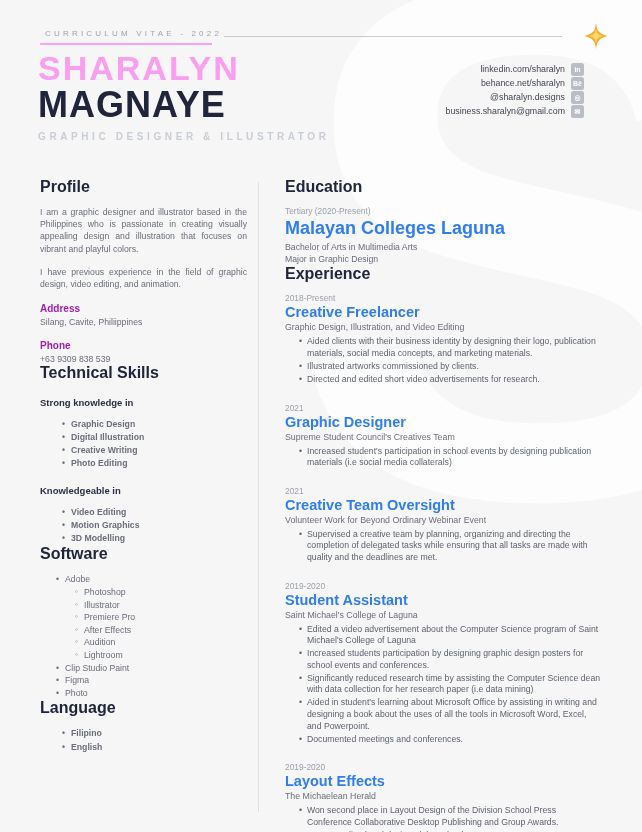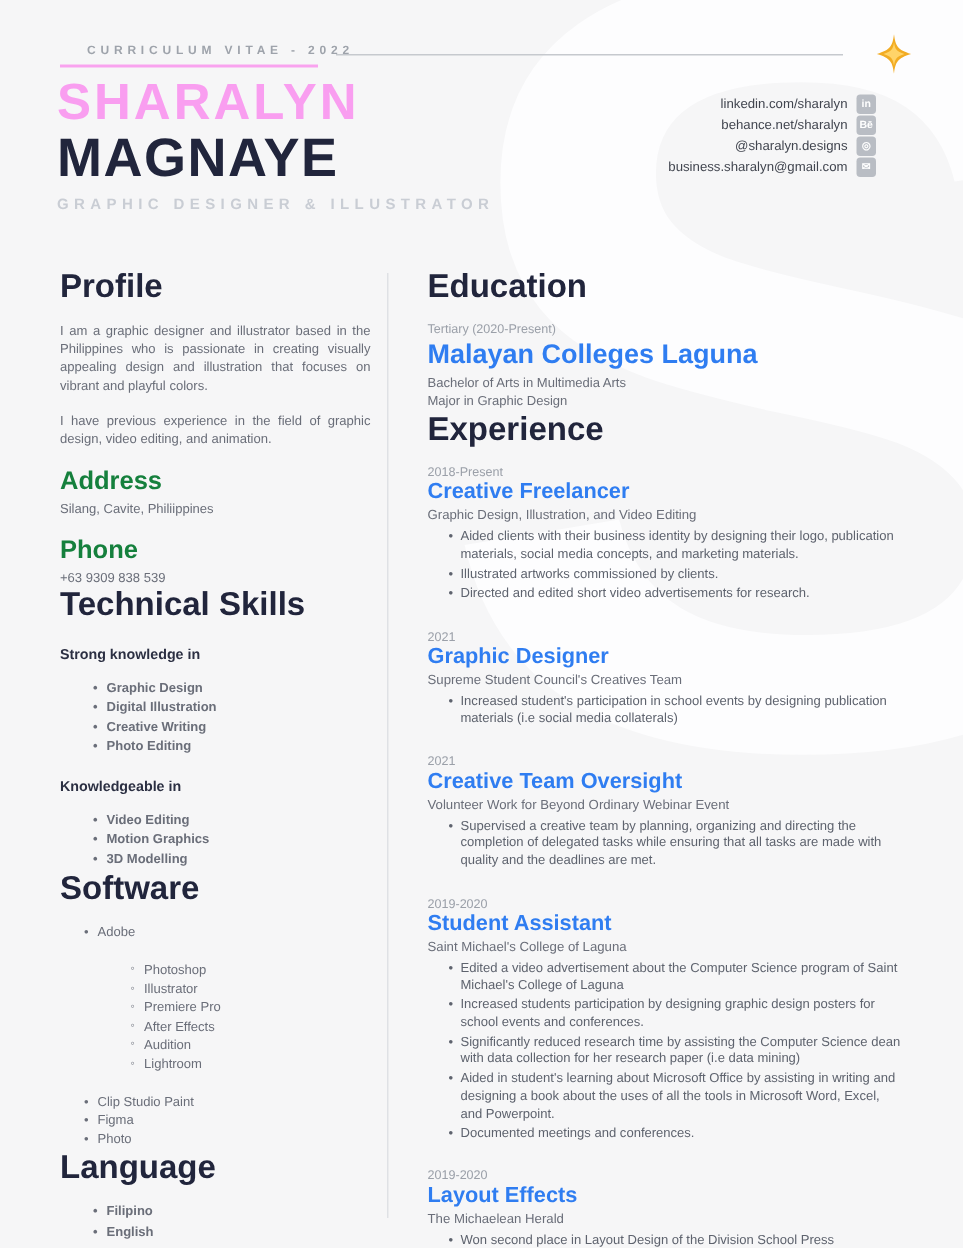"CURRICULUM VITAE - 2022" .kicker { font-weight: bold -> normal; left: 58px -> 45px }
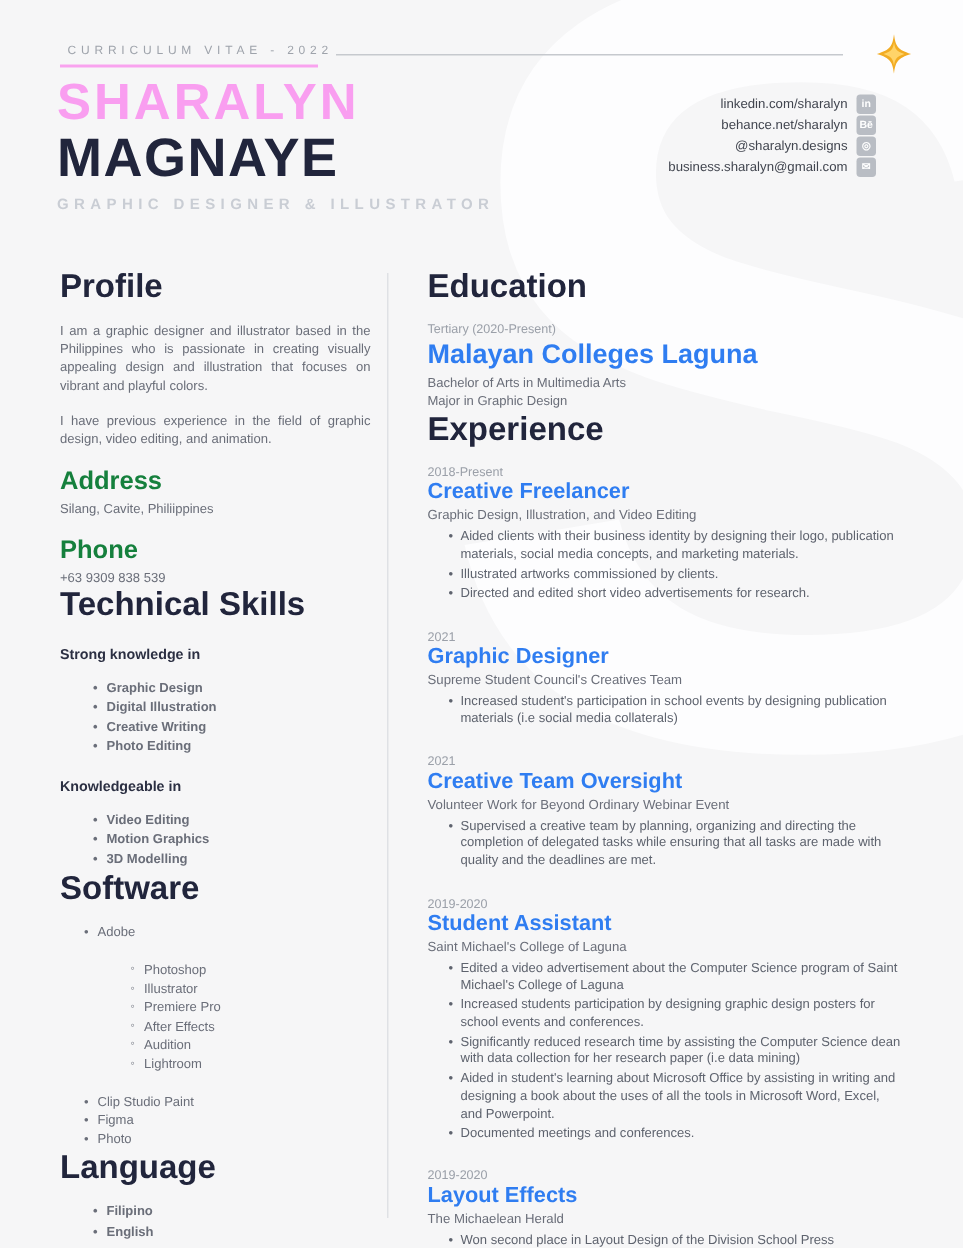"Profile" h2.section { font-size: 22px -> 16px }
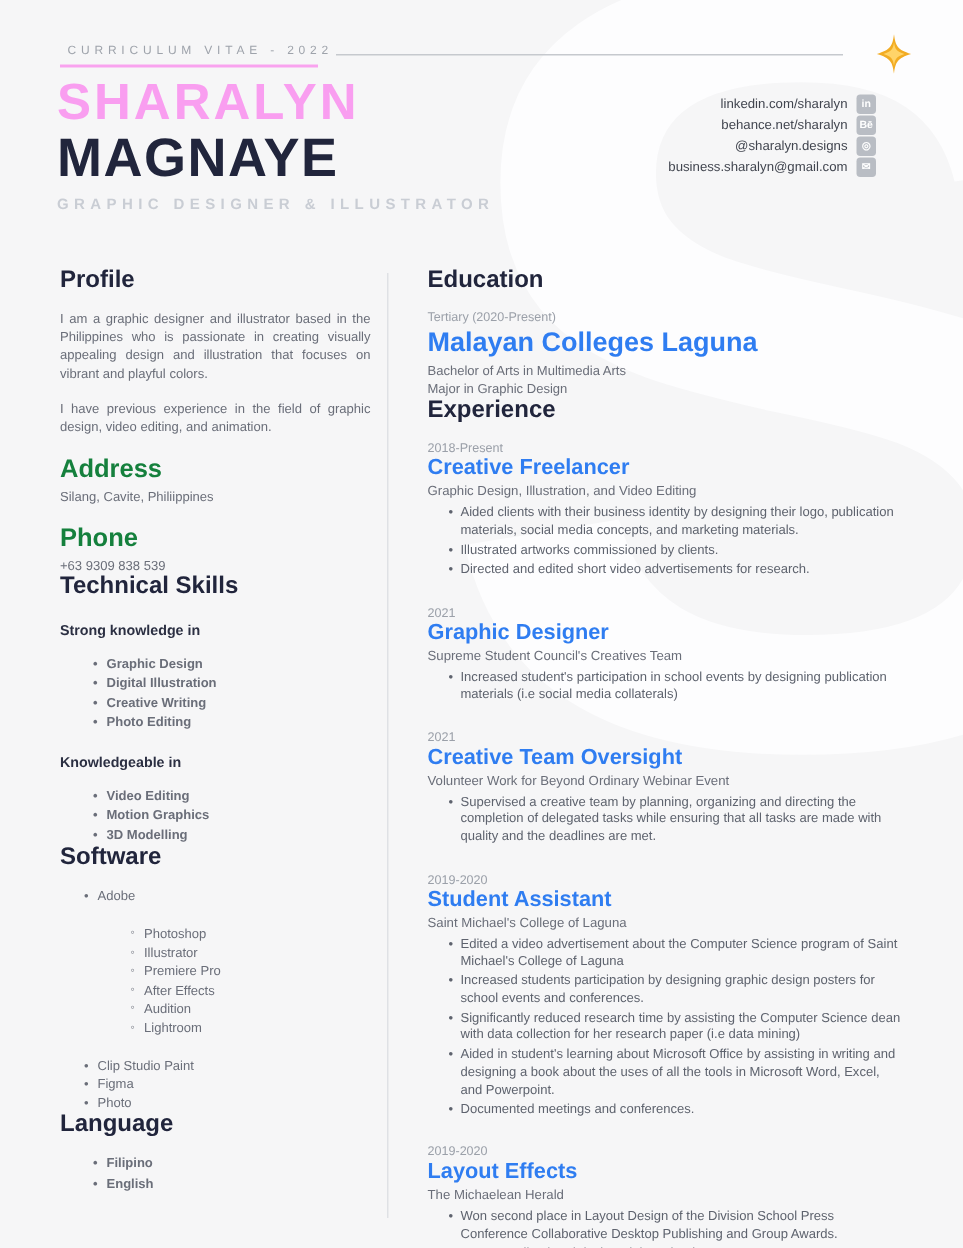"Address" .mini-label { color: #15803d -> #a21caf; font-size: 17px -> 10px }
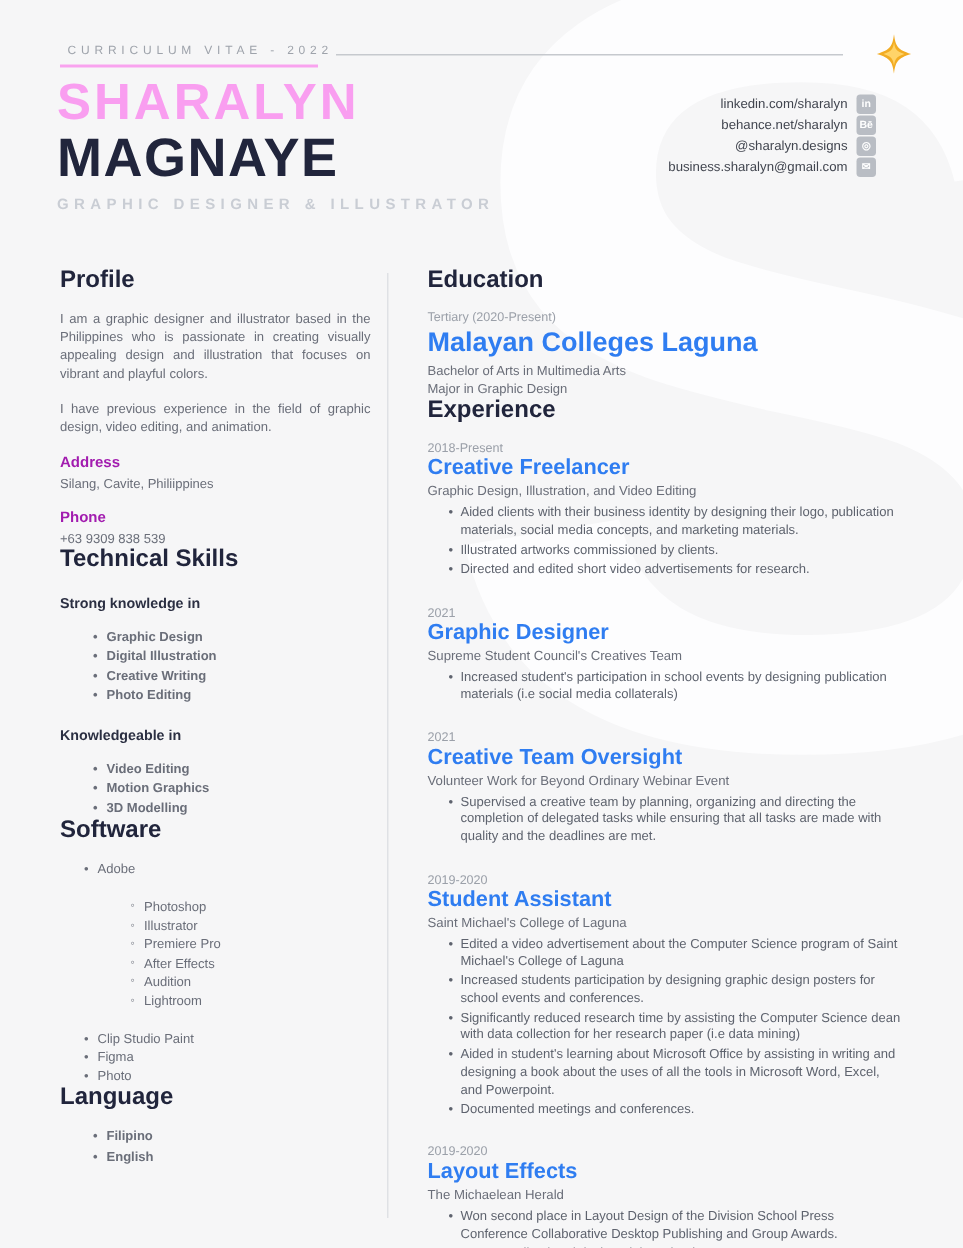"Photoshop" ul.swsub { margin: 12px -> 0 }
